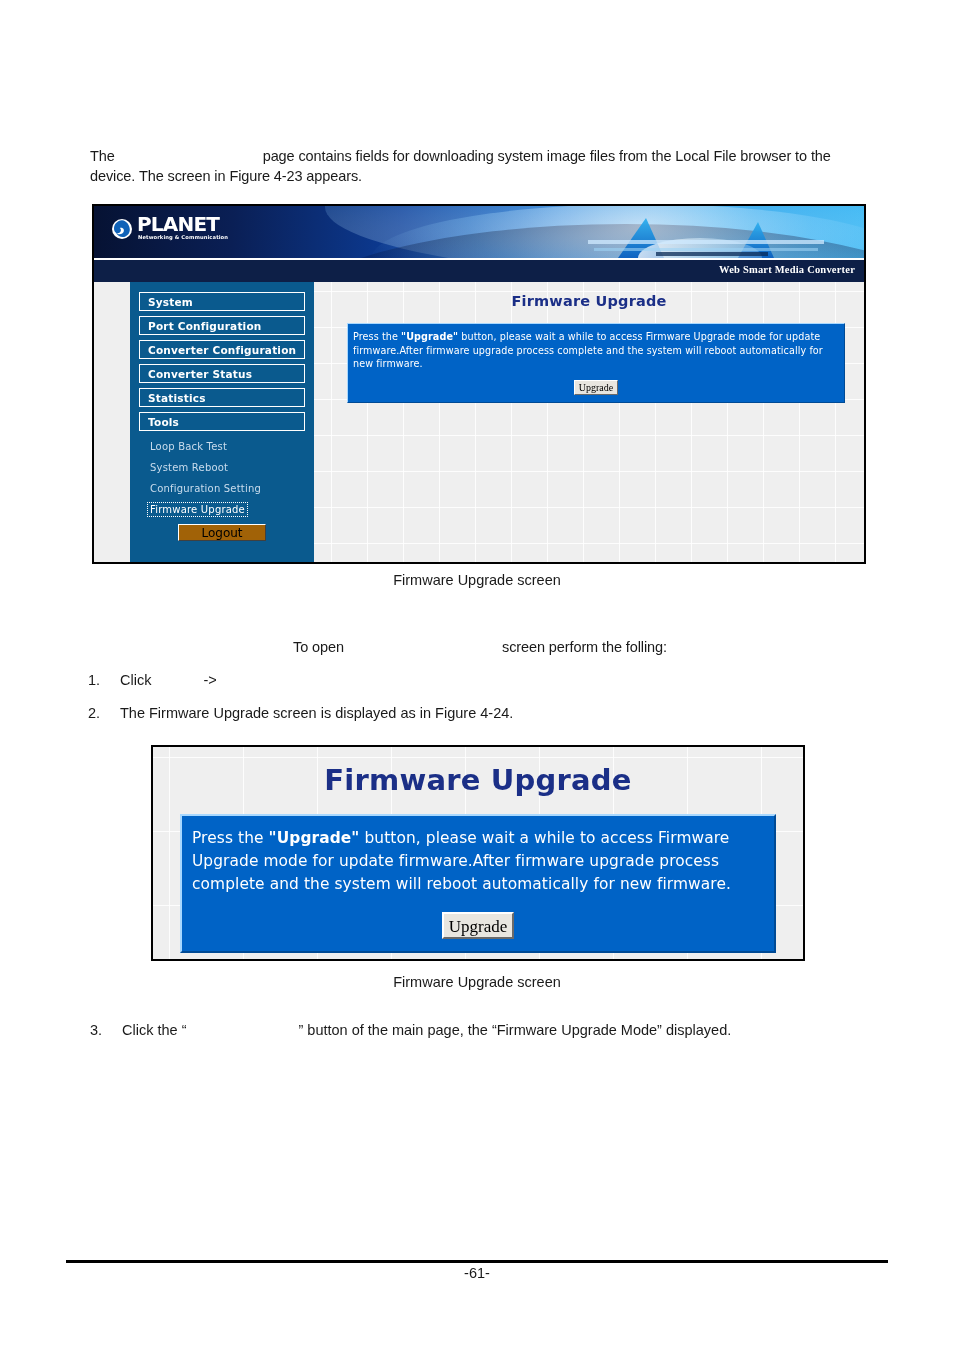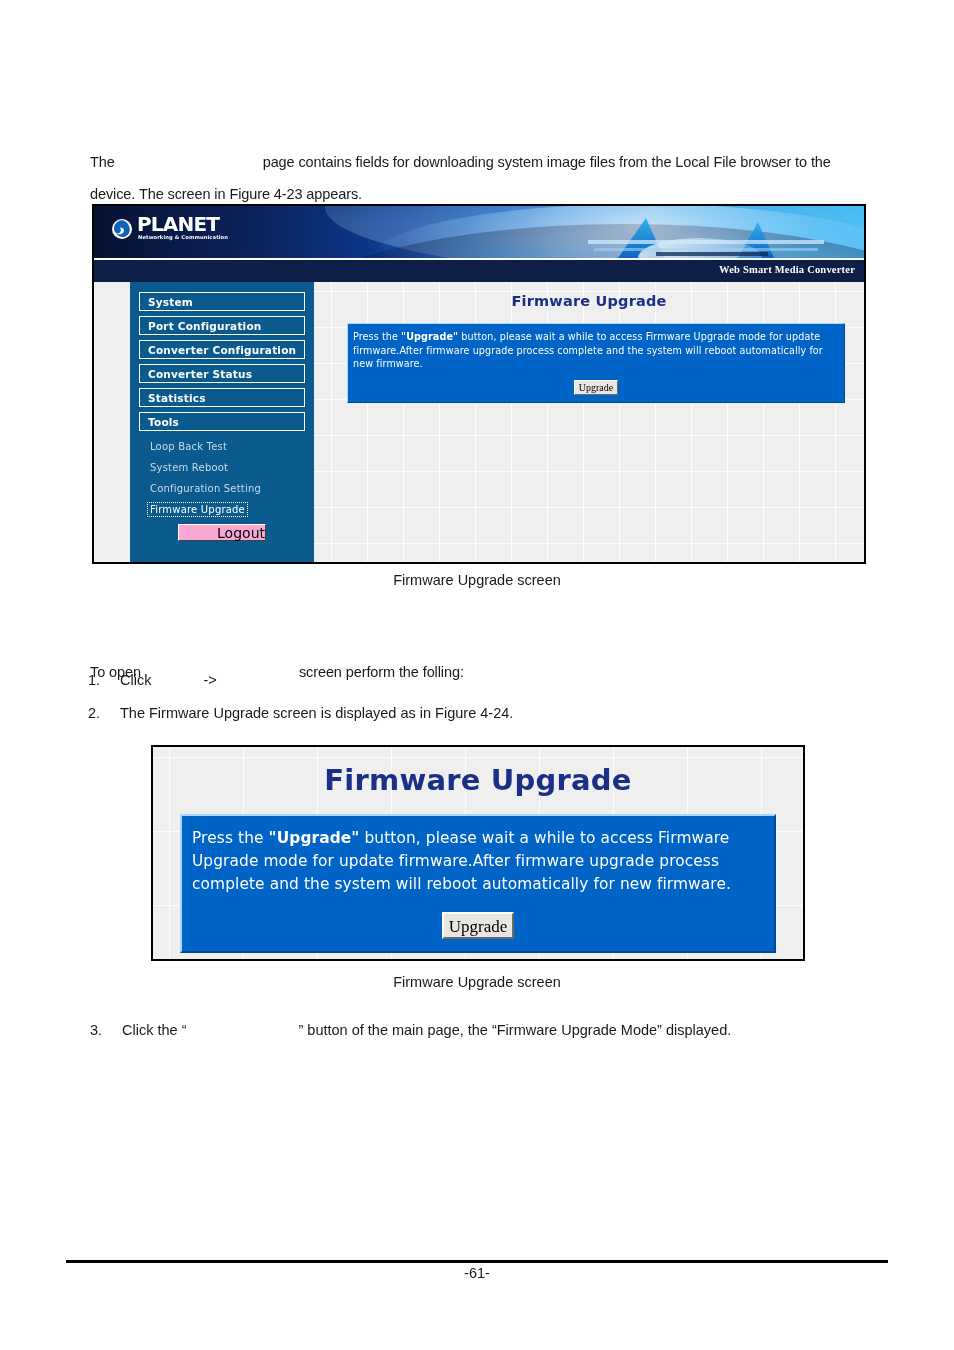"The page contains fields for" .doc-para { line-height: 32px -> 20px }
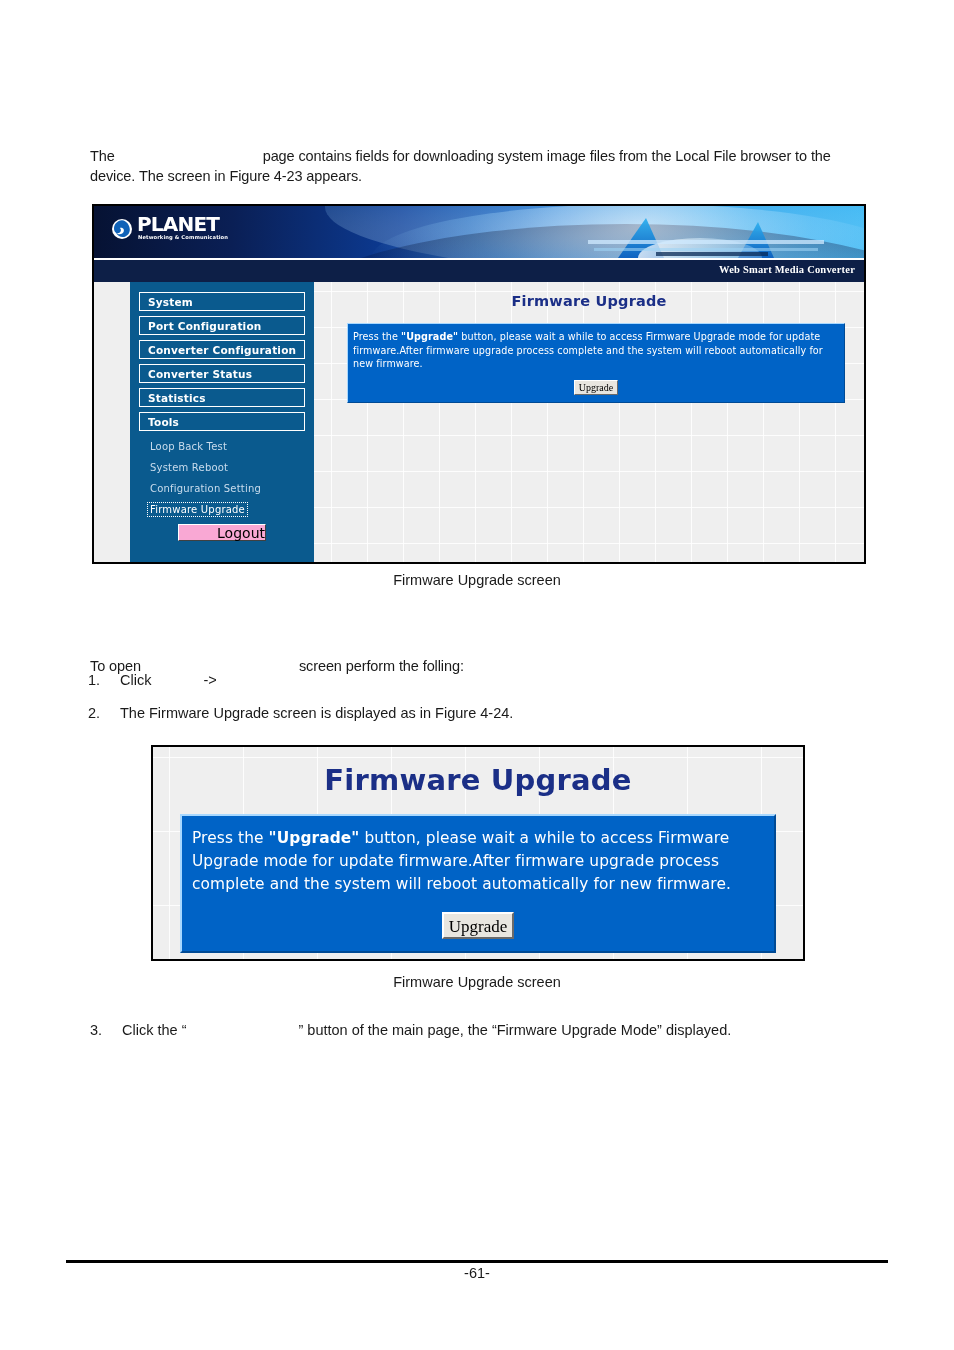"Logout" .logout-btn { background: #f9a8d4 -> #a16207; font-size: 14px -> 12px; text-align: right -> center }
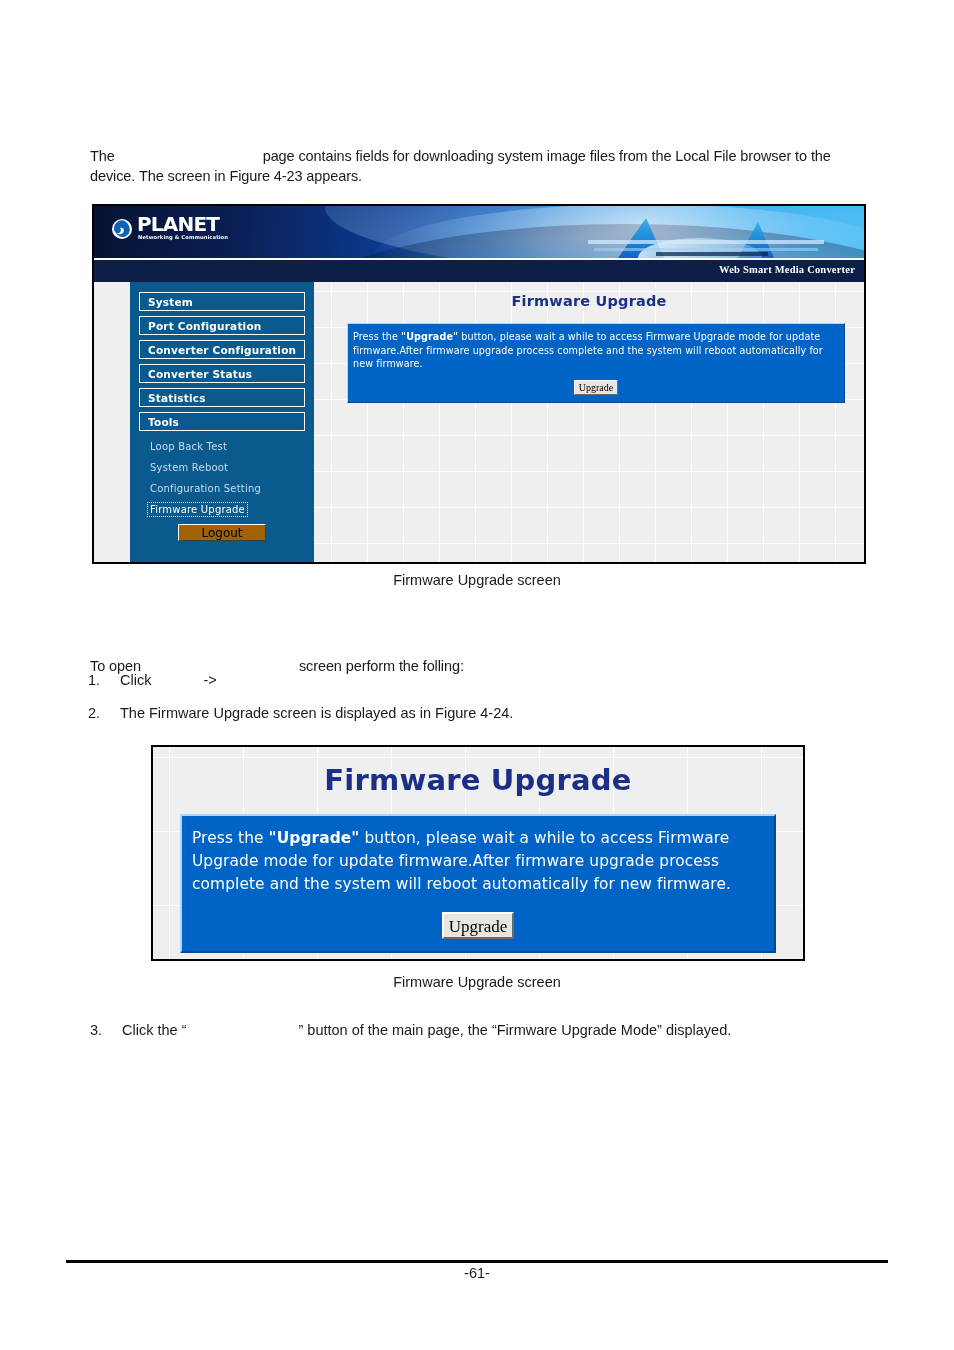"To open screen perform the" .para-toopen { text-align: none -> center; top: 656px -> 637px }
